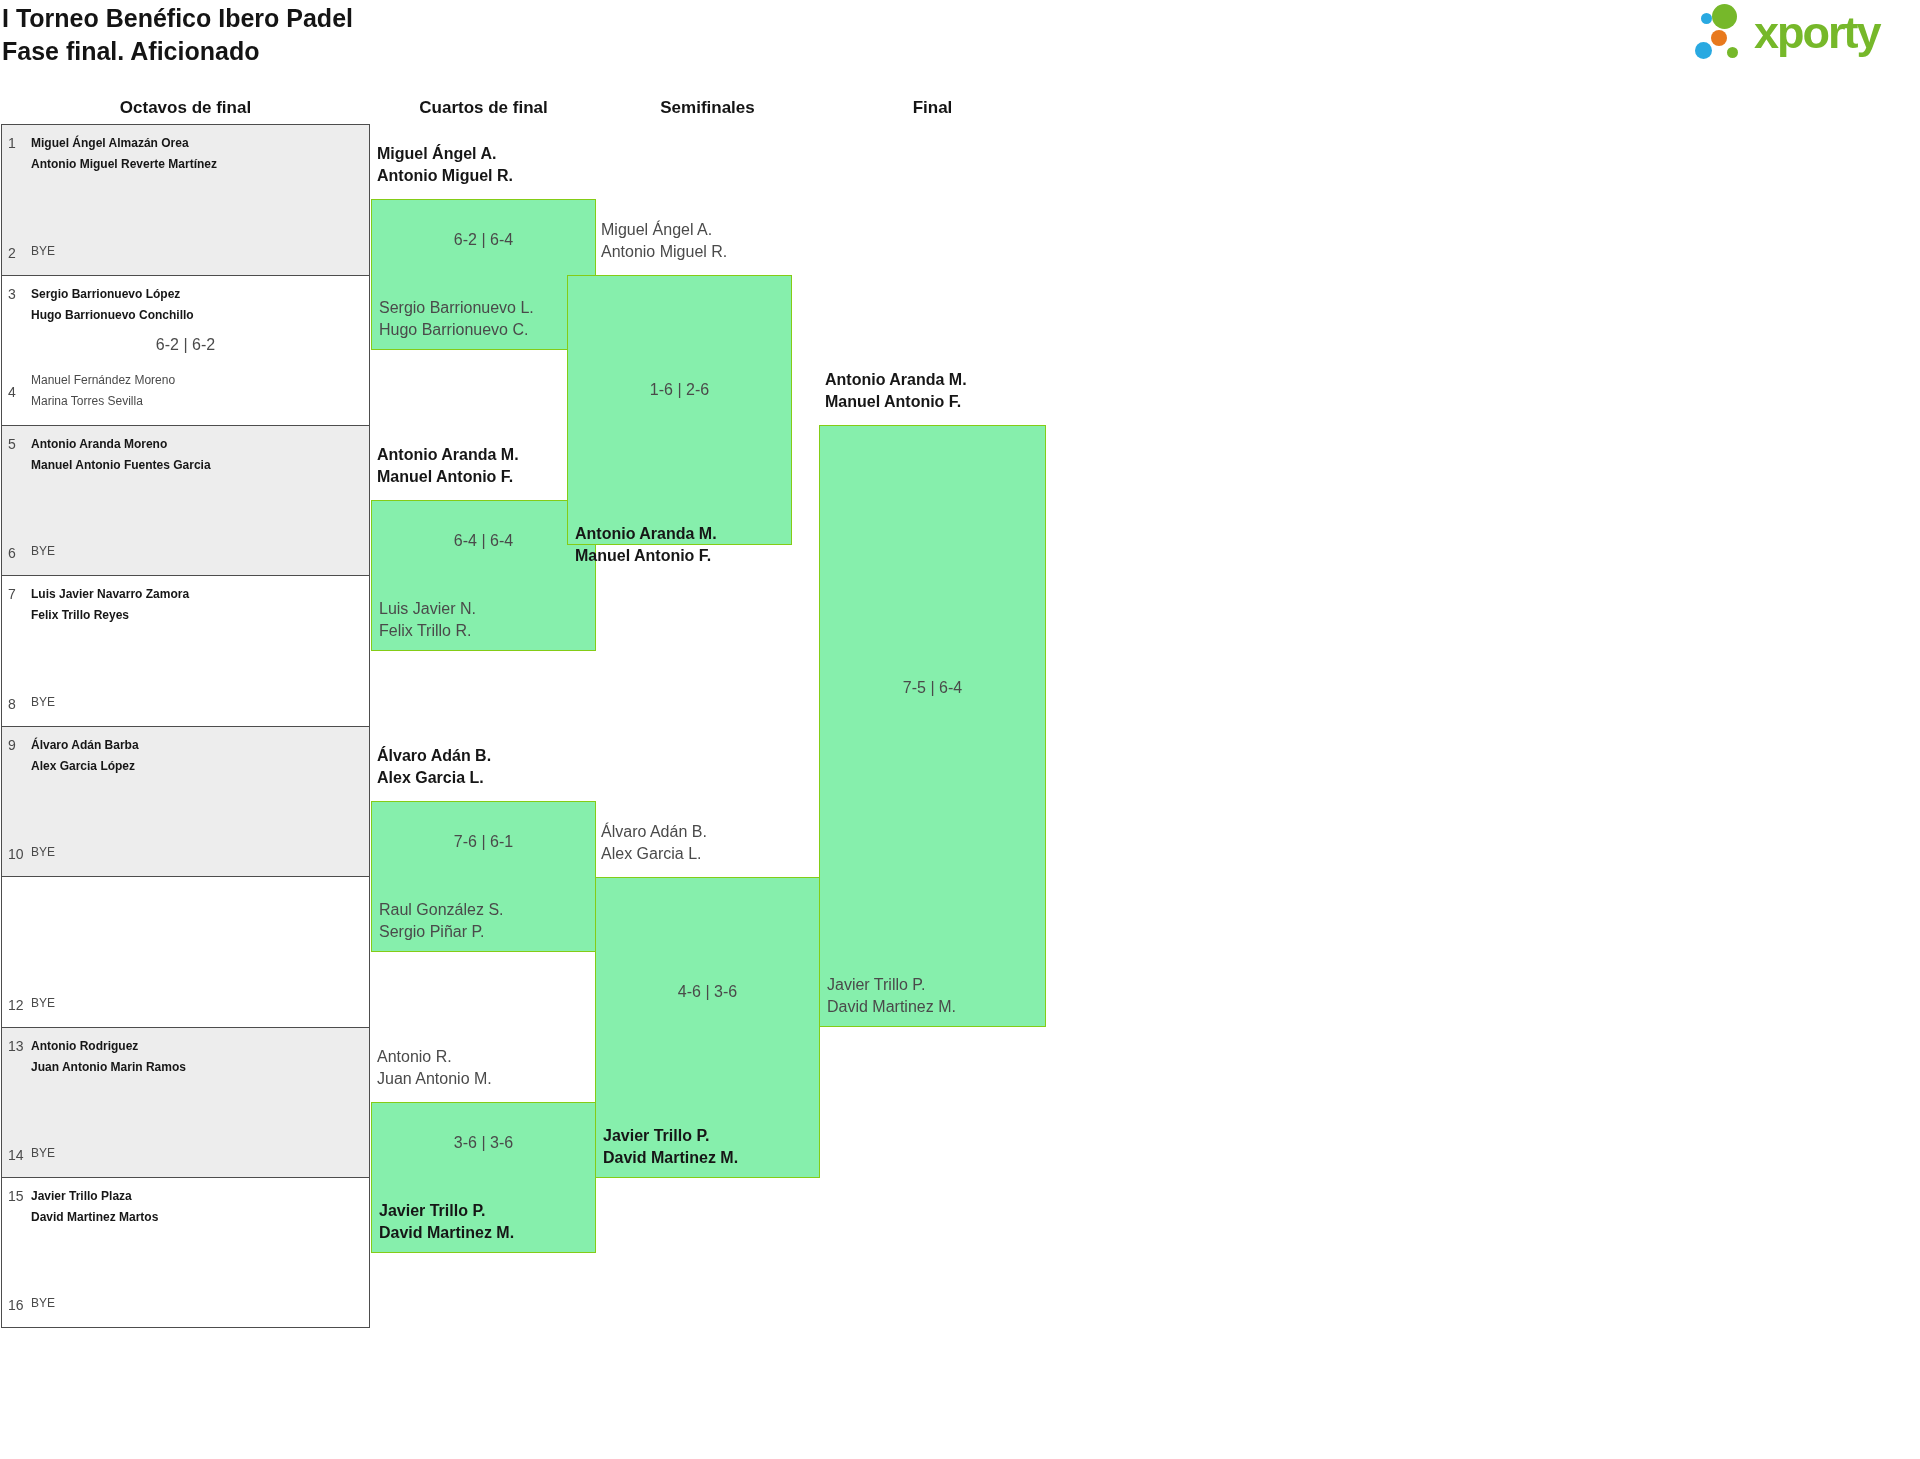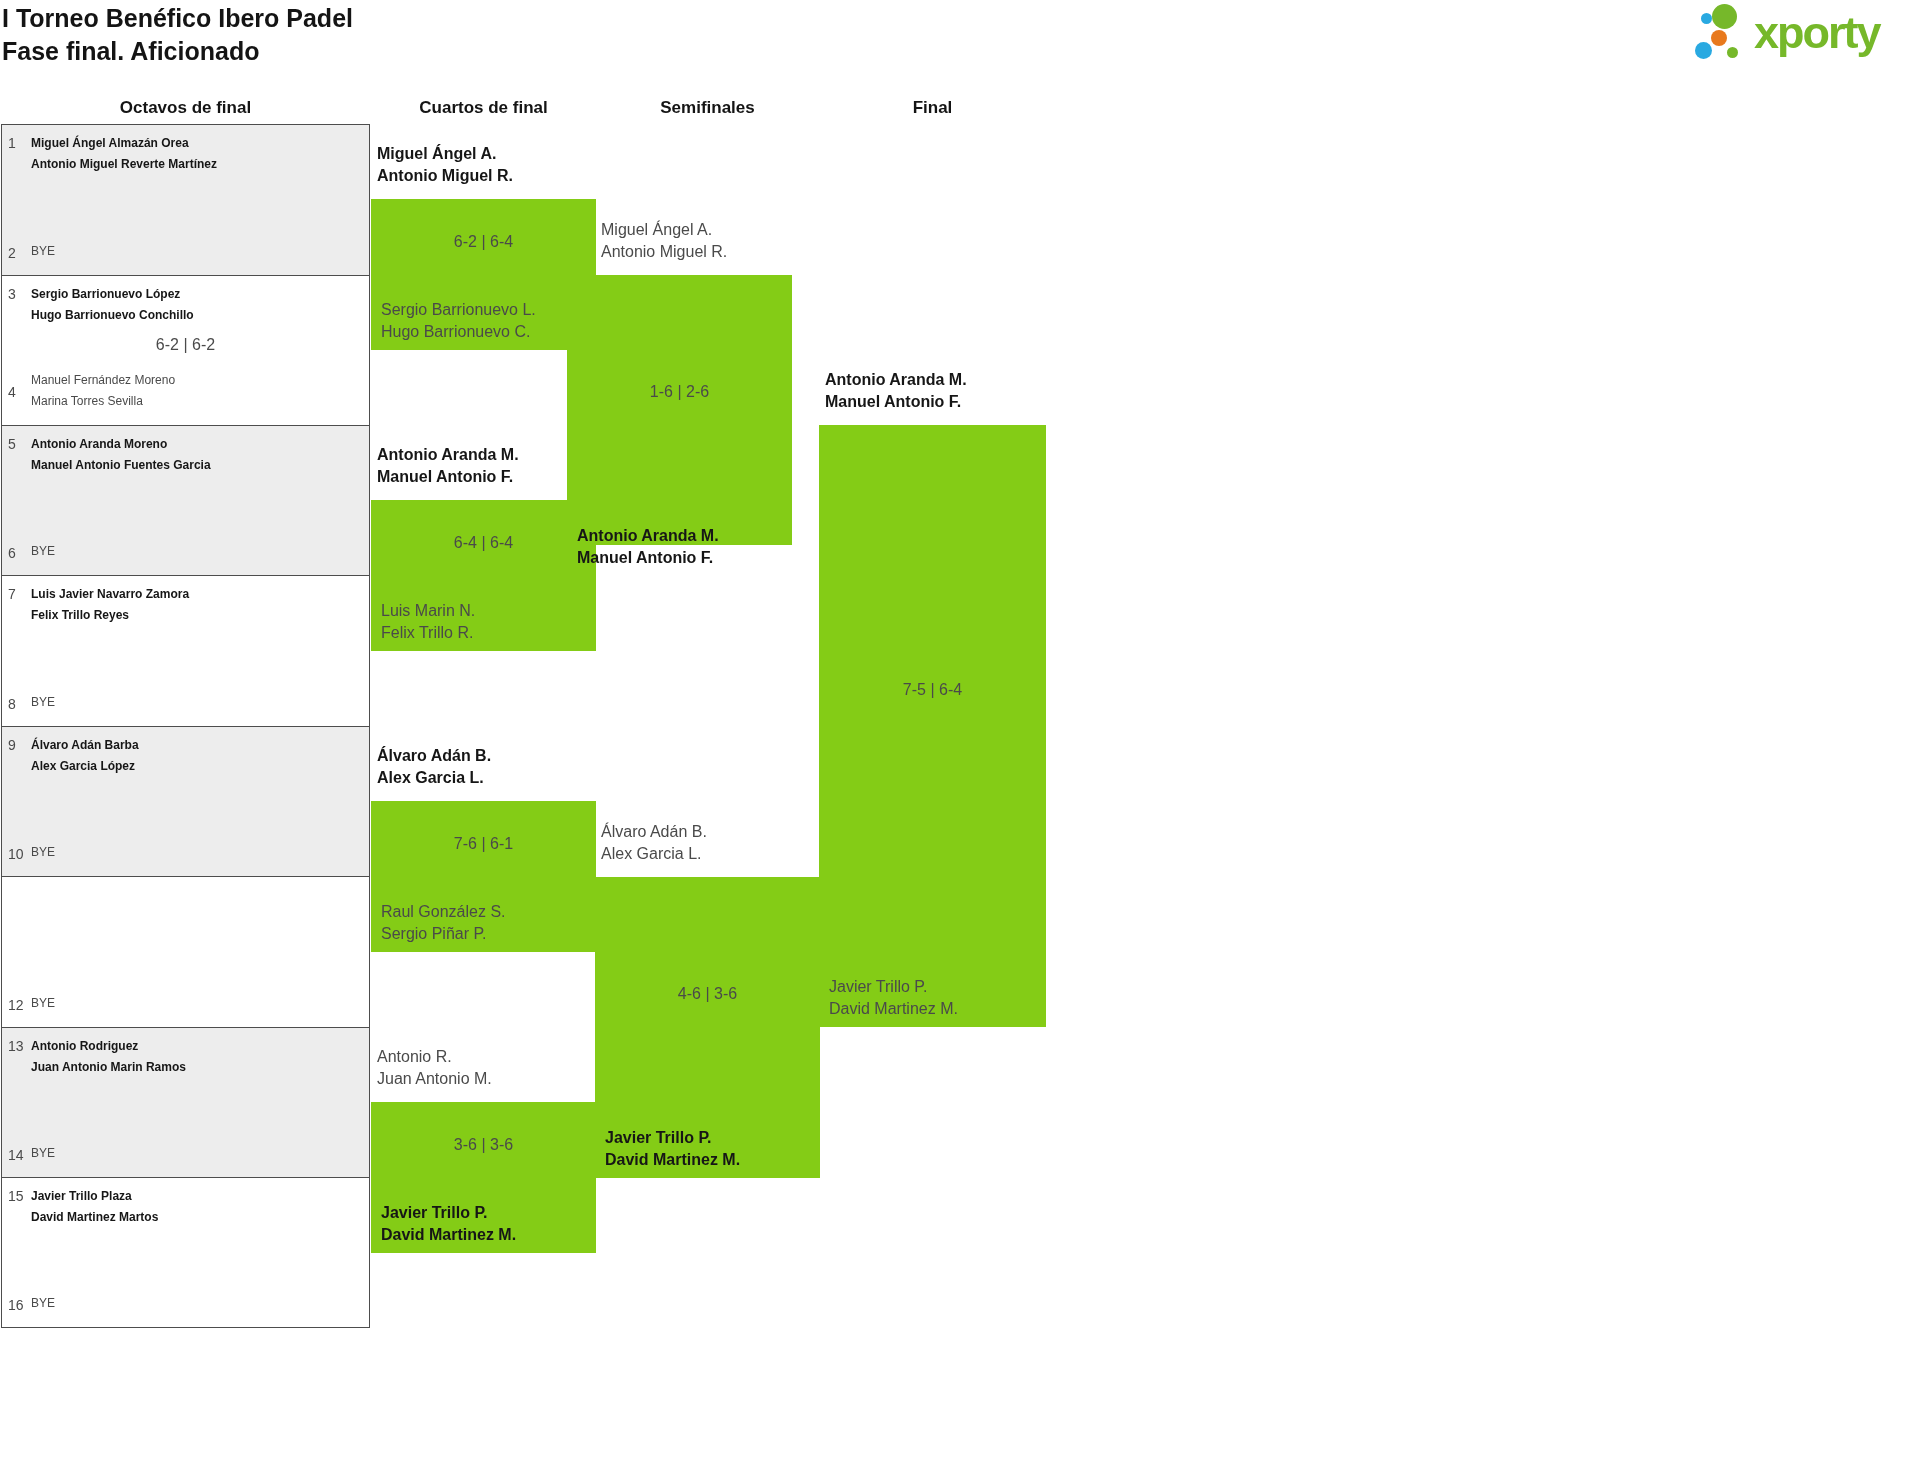"6-2 | 6-4" .mbox { background: #84cc16 -> #86efac; border: 3px solid #84cc16 -> 1px solid #84cc16 }
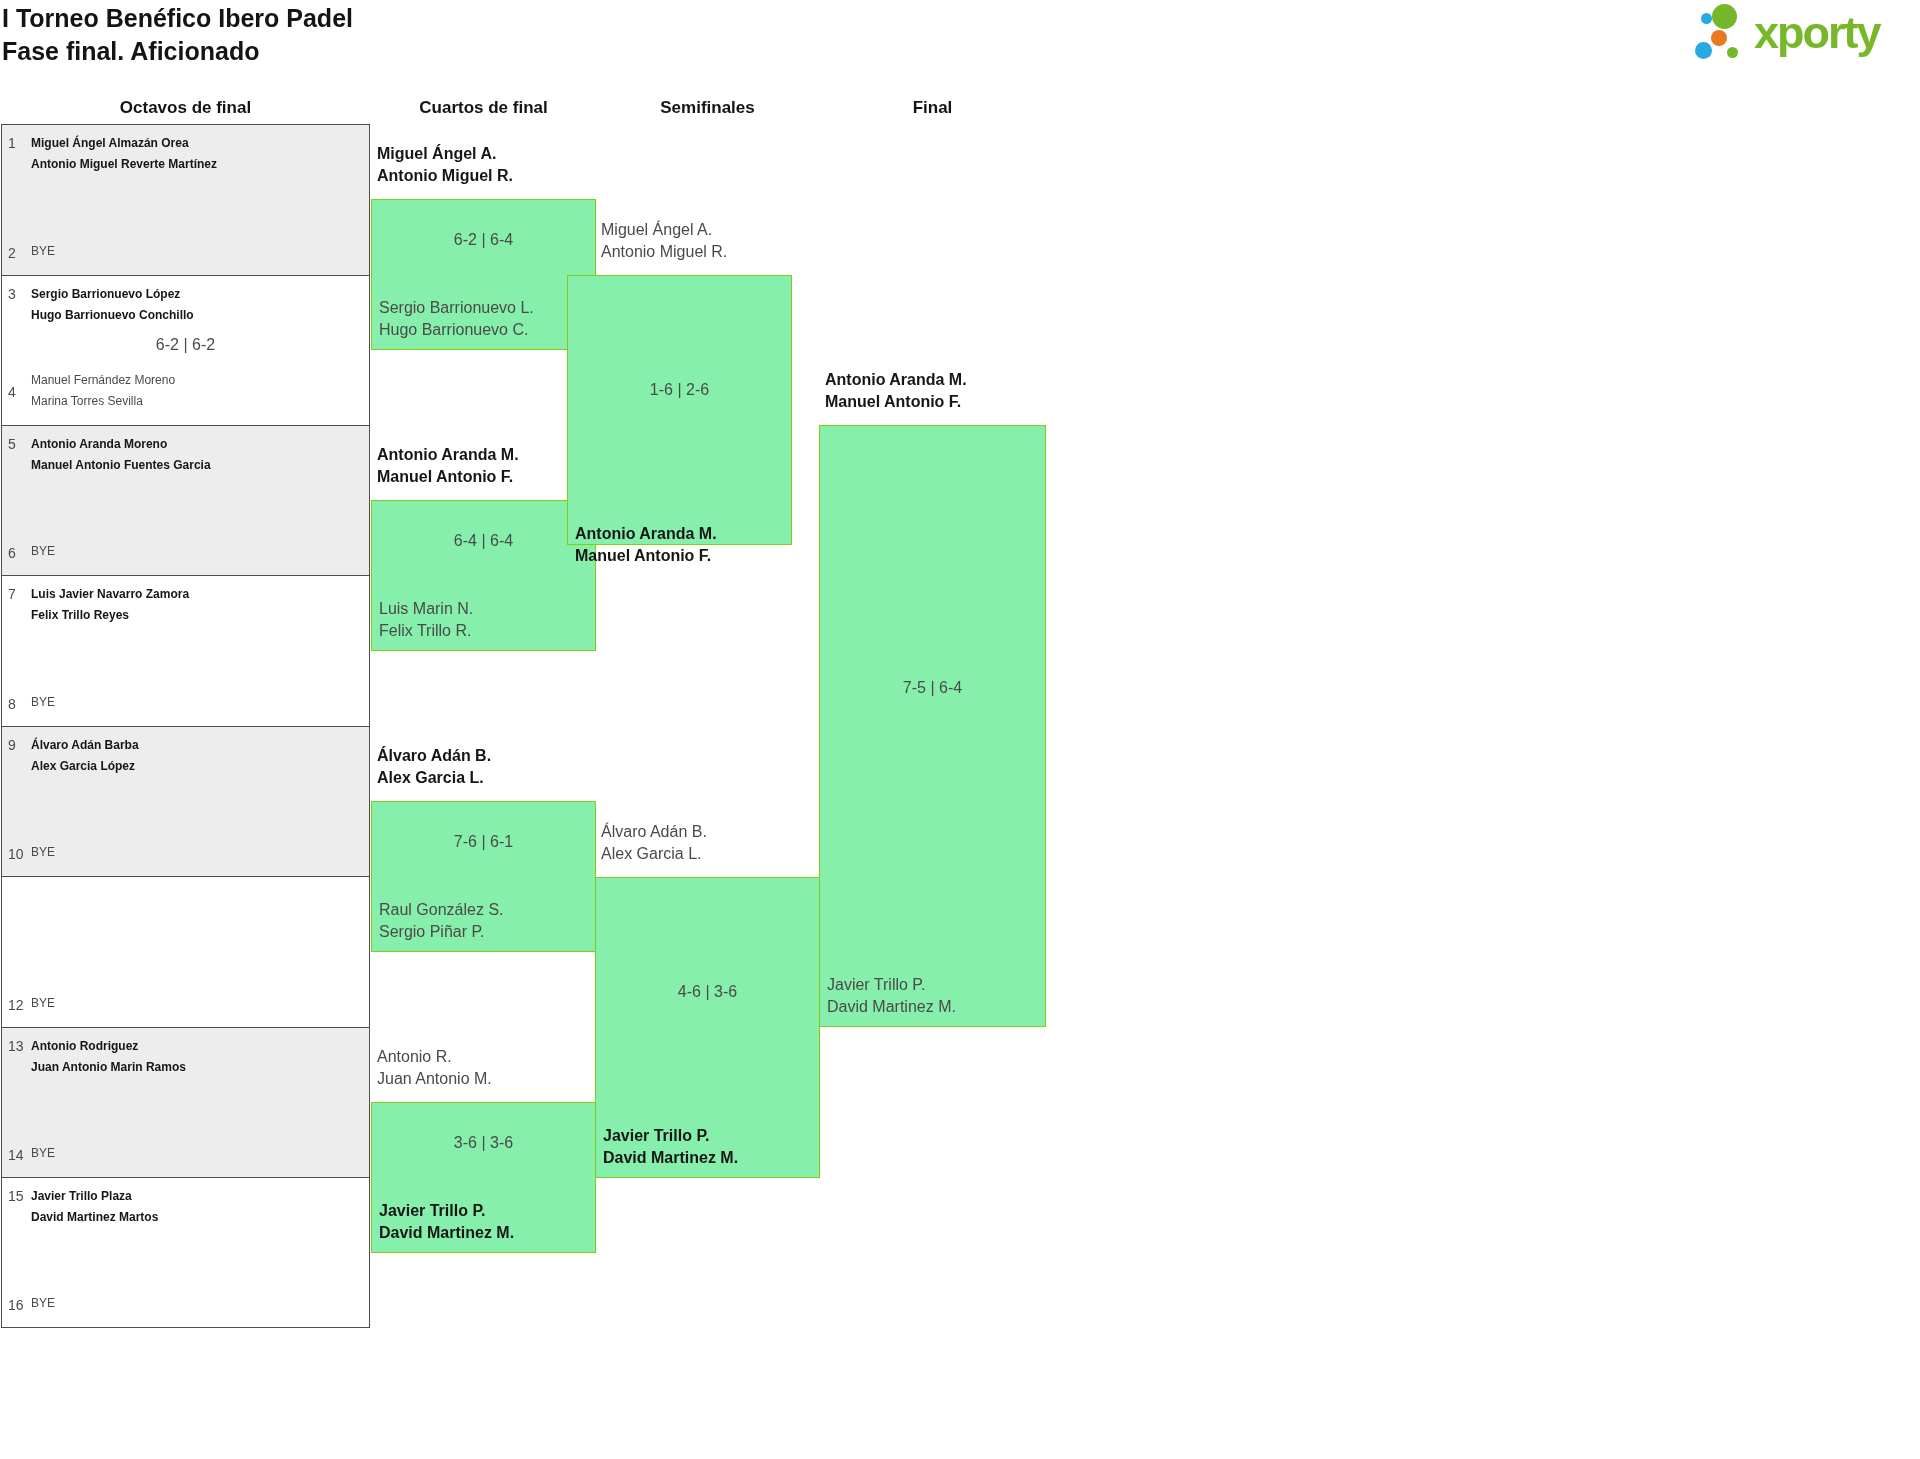"Luis Marin N." div { text: Marin -> Javier }
